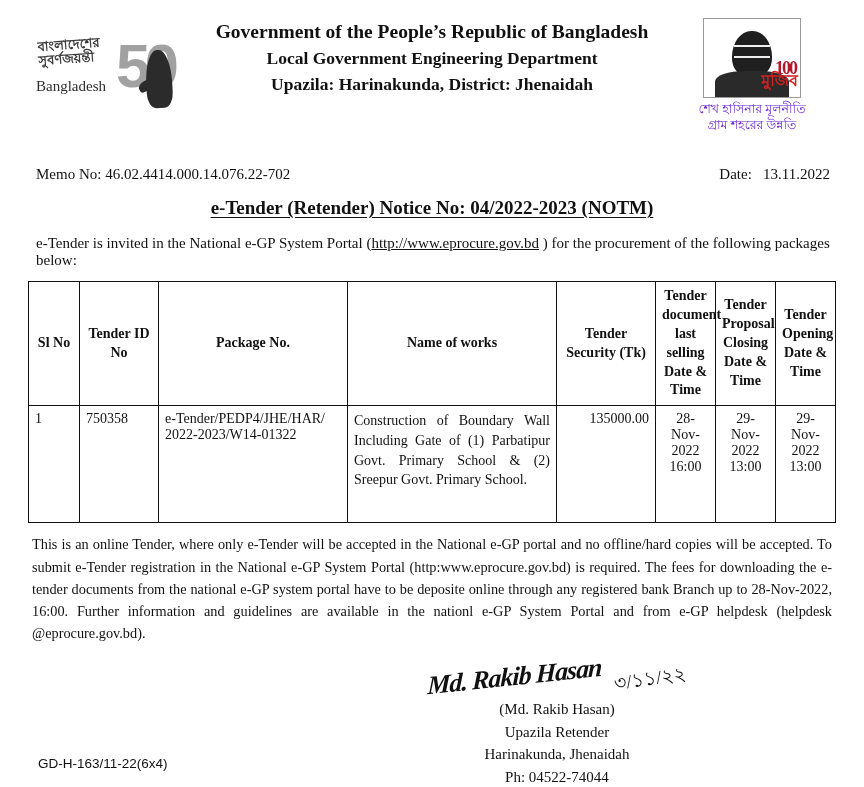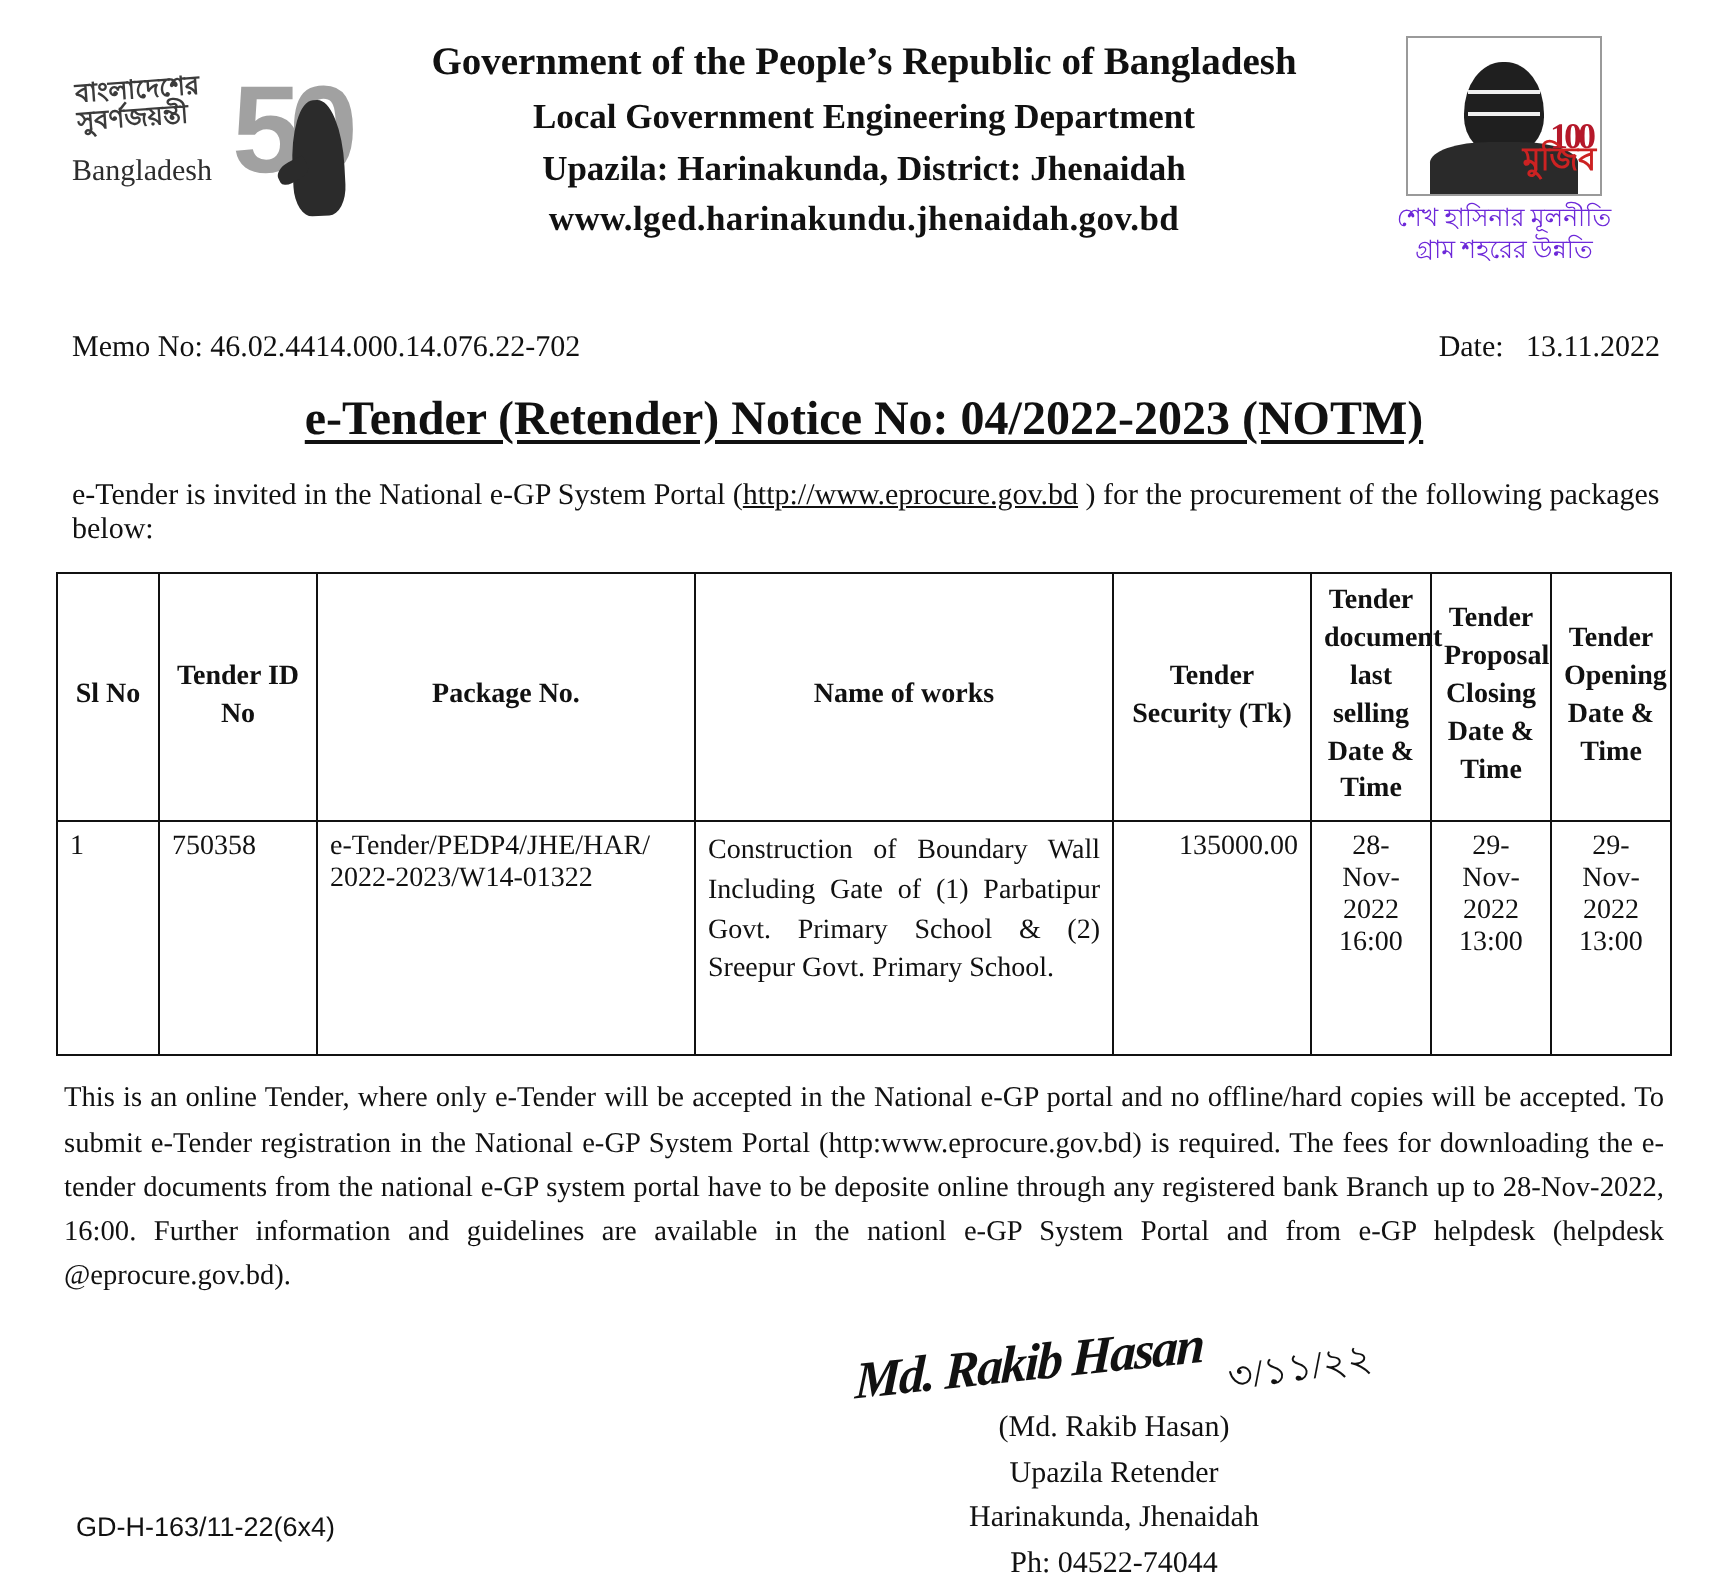"www.lged.harinakundu.jhenaidah.gov.bd" div.h-line5 { html: <div>www.lged.harinakundu.jhenaidah.gov.bd</div> -> none }
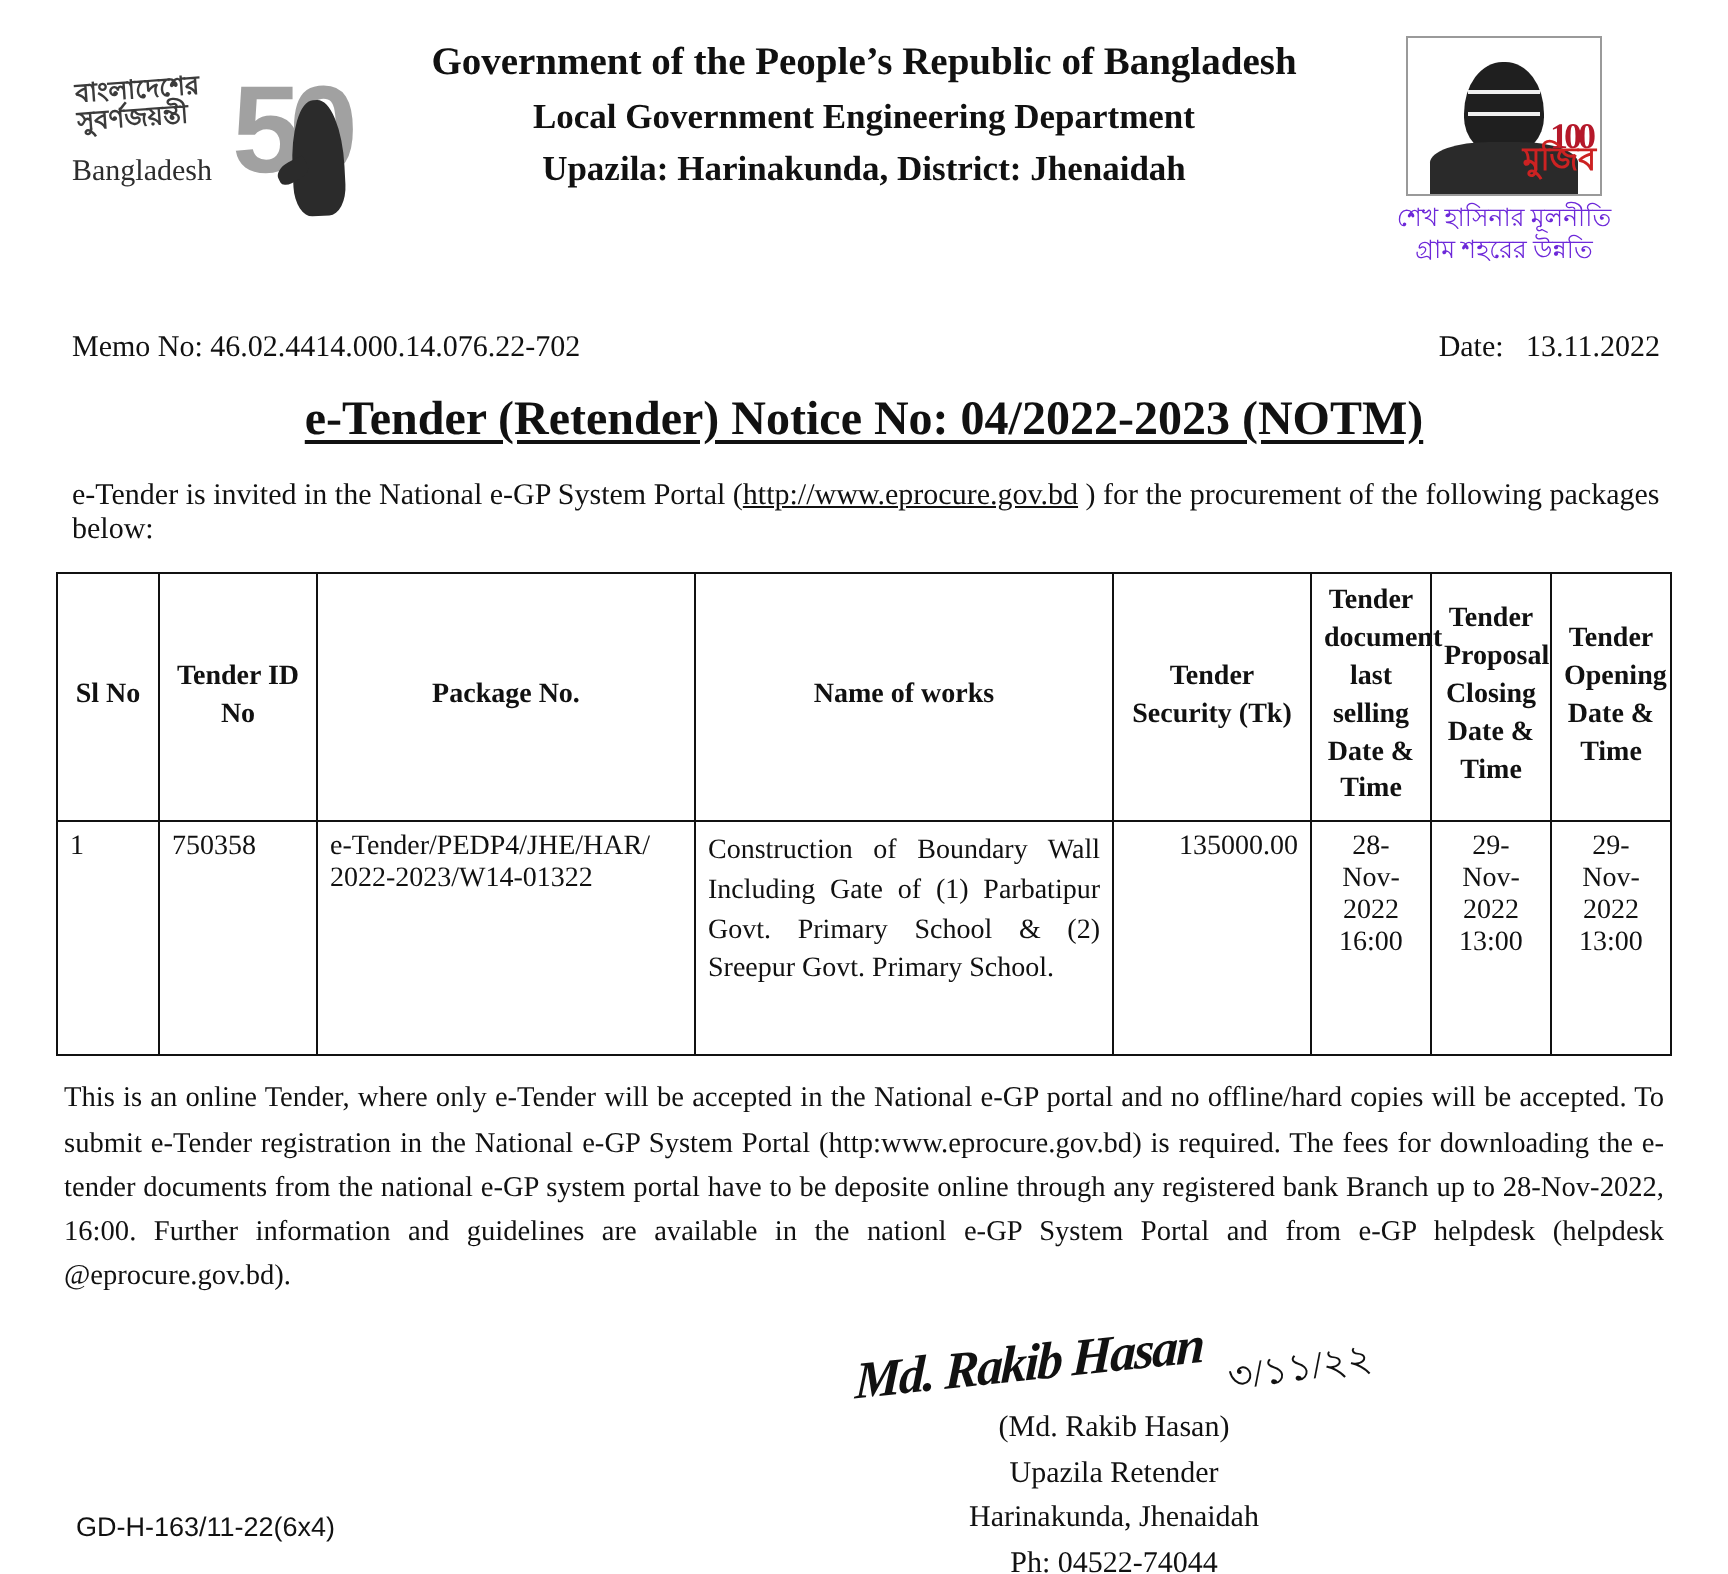"e-Tender (Retender) Notice No:" .notice-title { font-size: 24px -> 19px }
